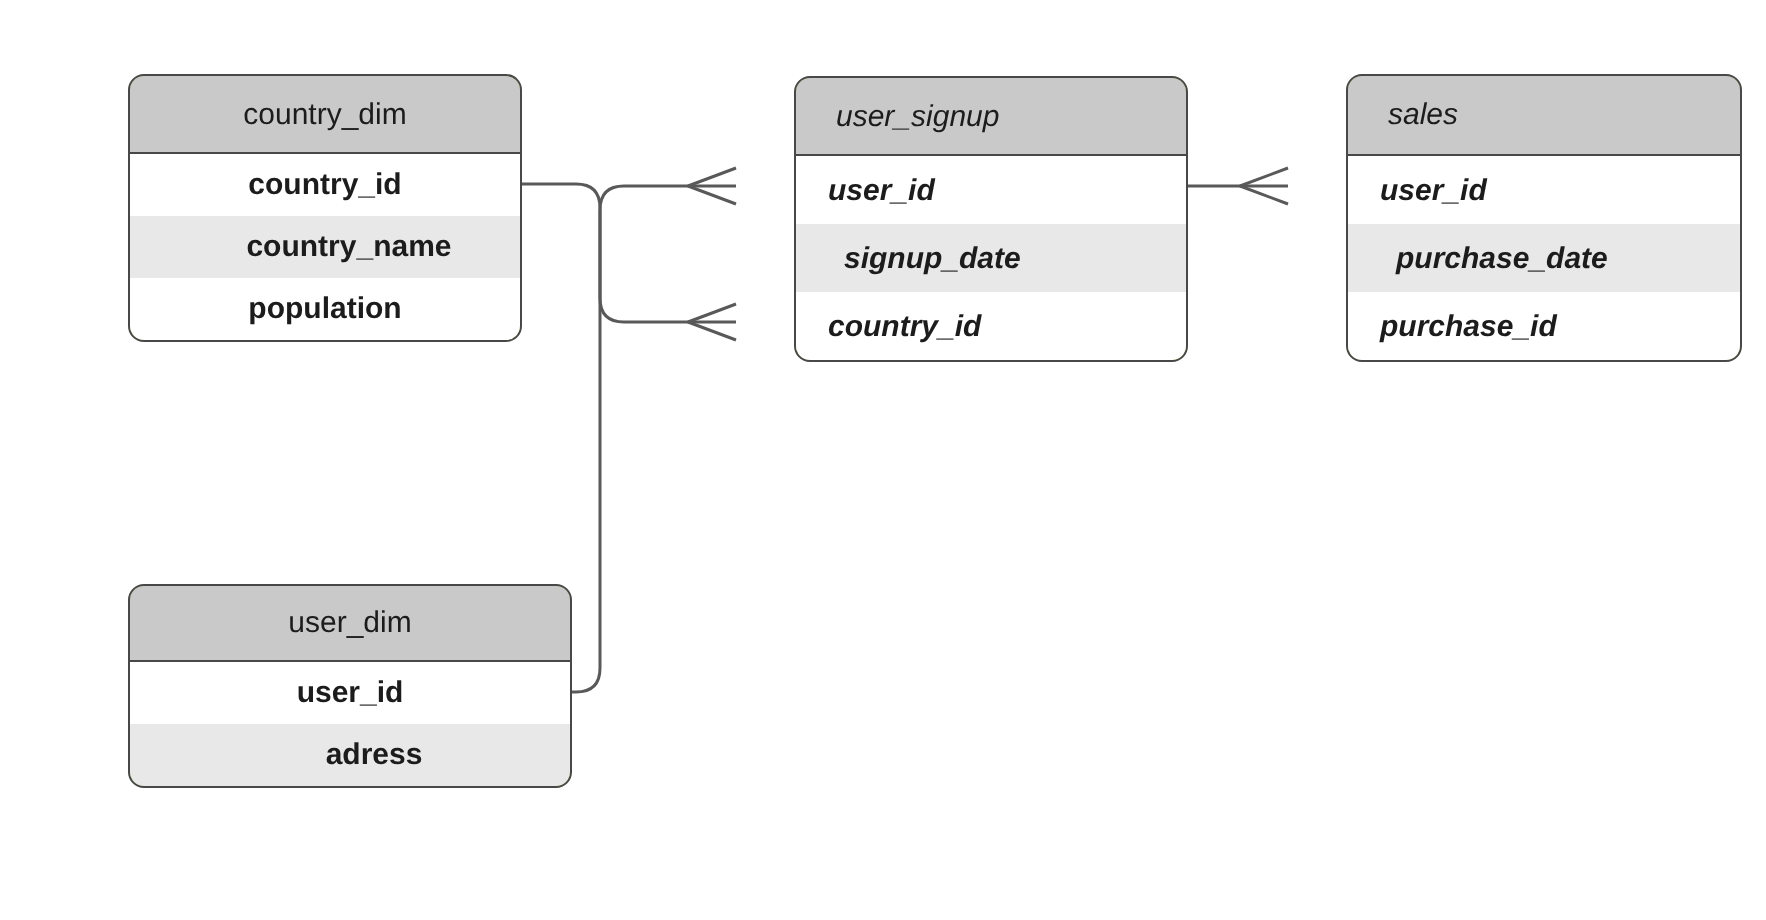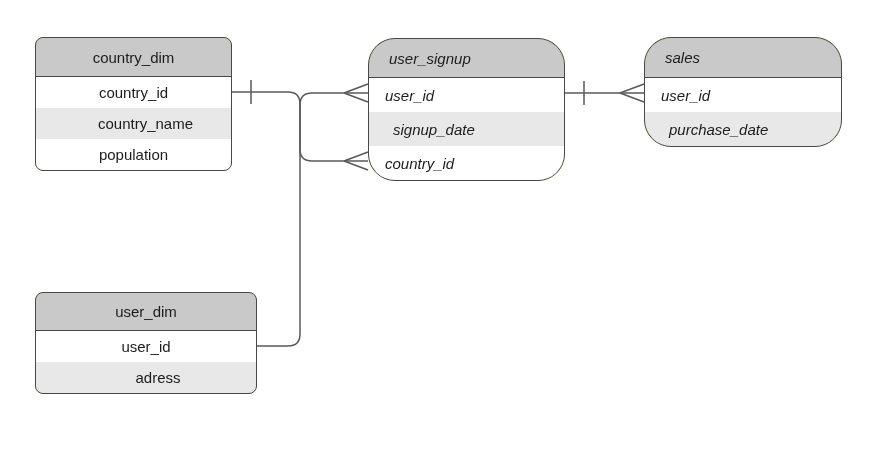"country_dim" .entity { margin-left: none -> 29px }
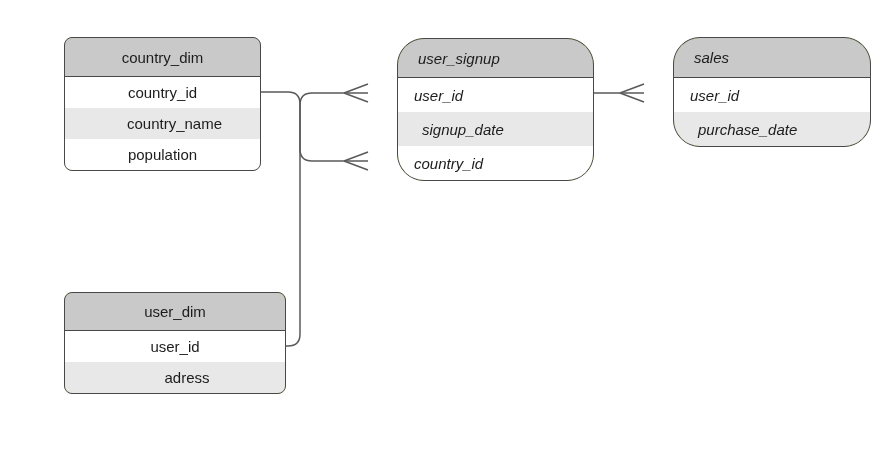"user_signup" .leftal { border-radius: 27px -> none }
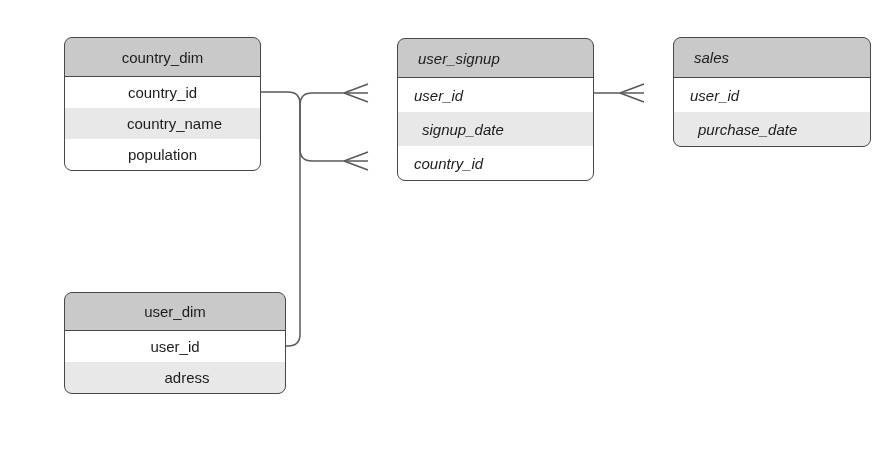"country_id" .entity .row { font-weight: none -> bold }
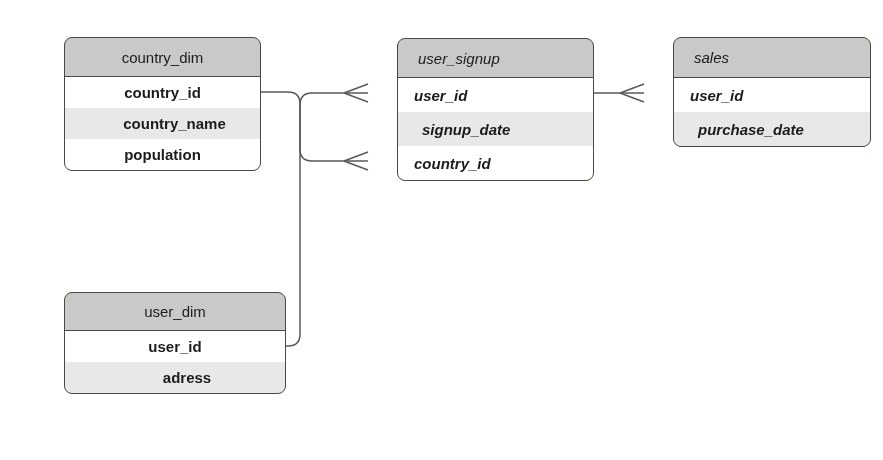"purchase_id" div.row { html: none -> <div>purchase_id</div> }
